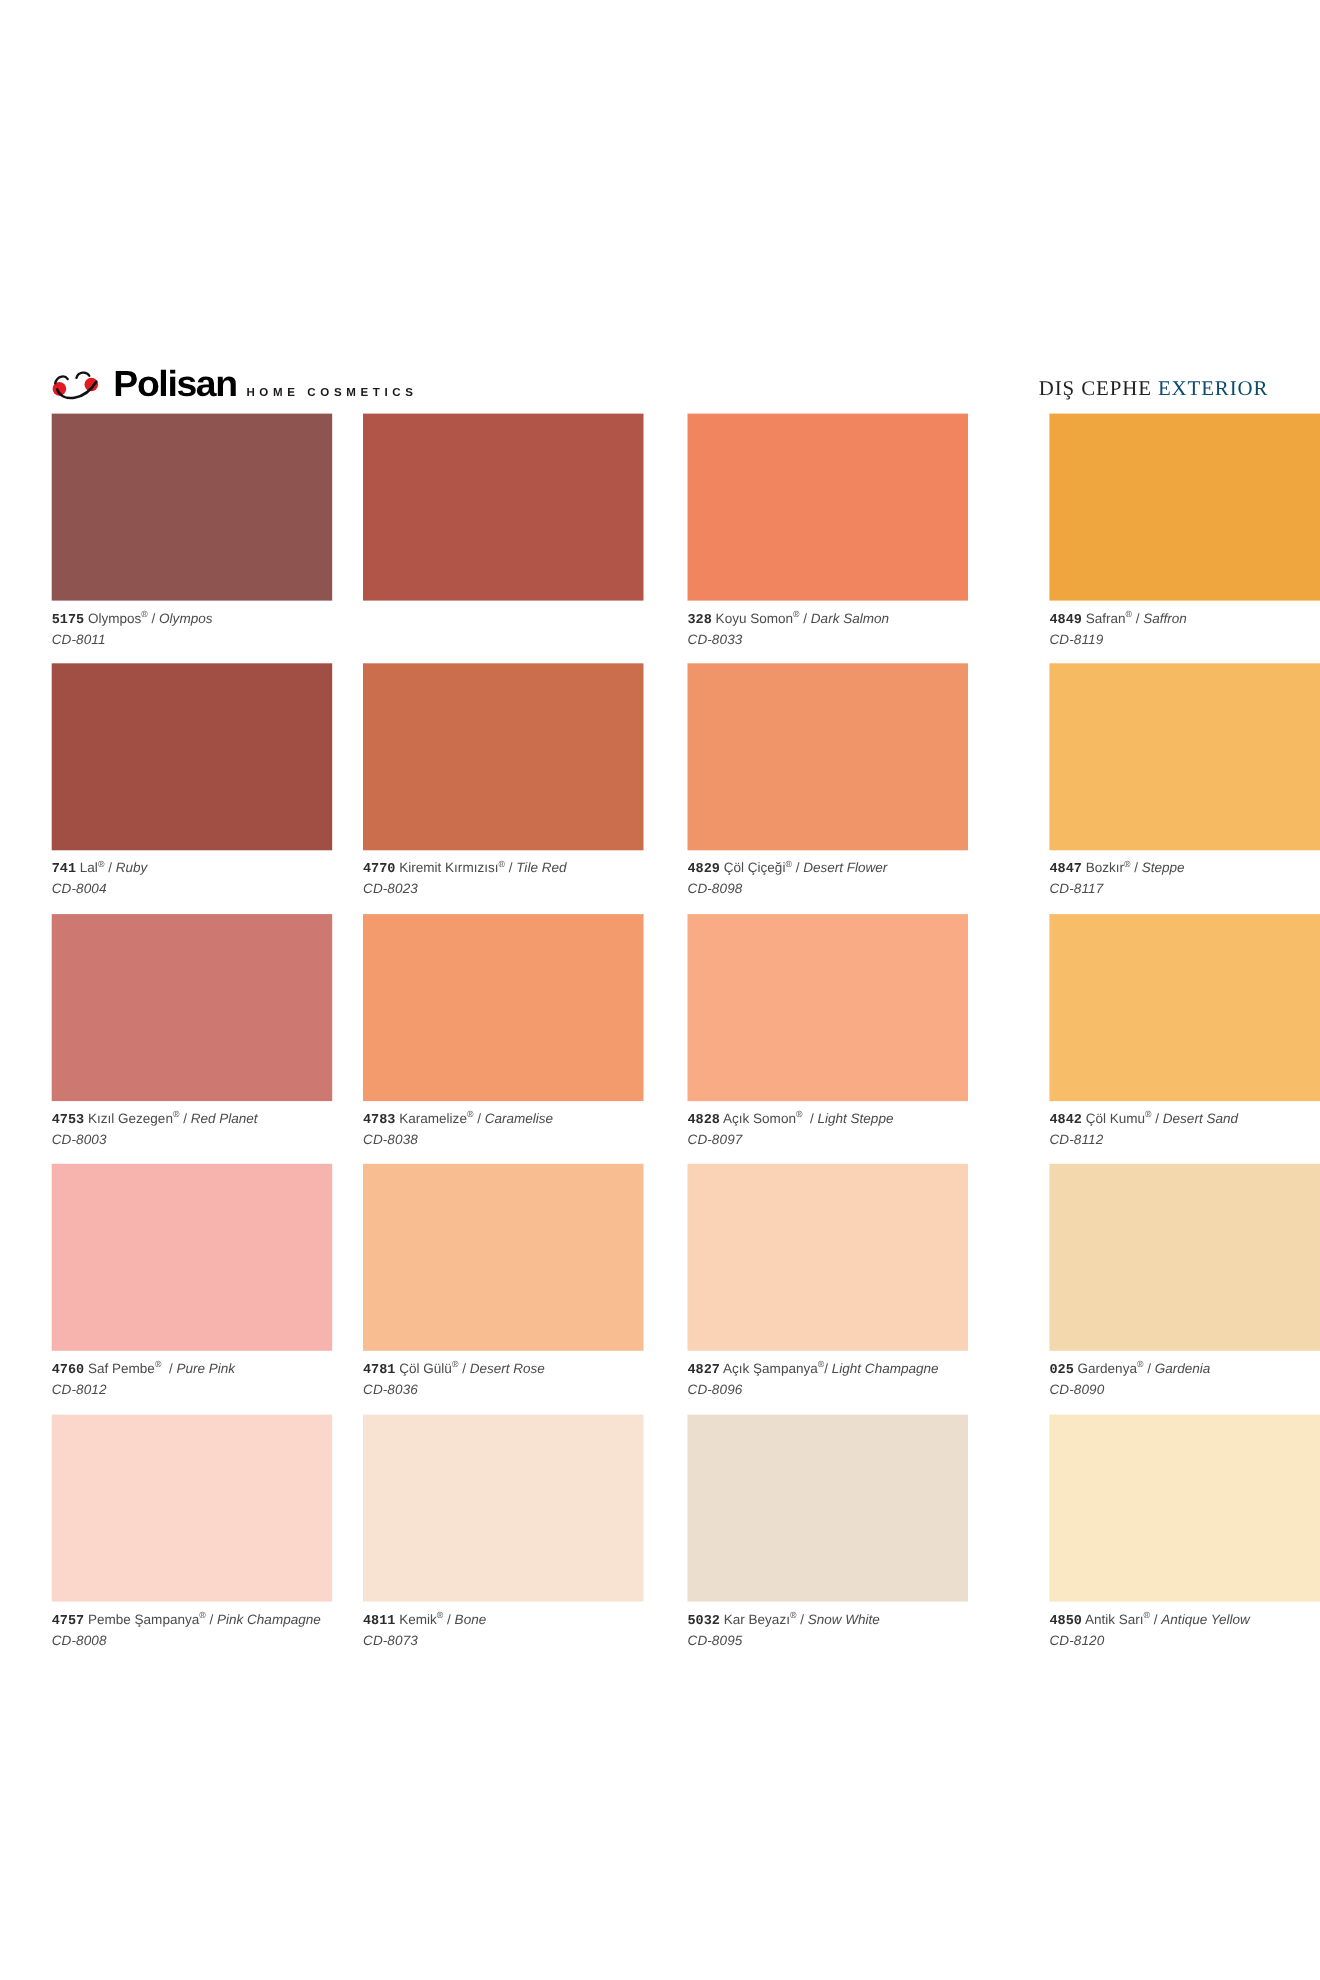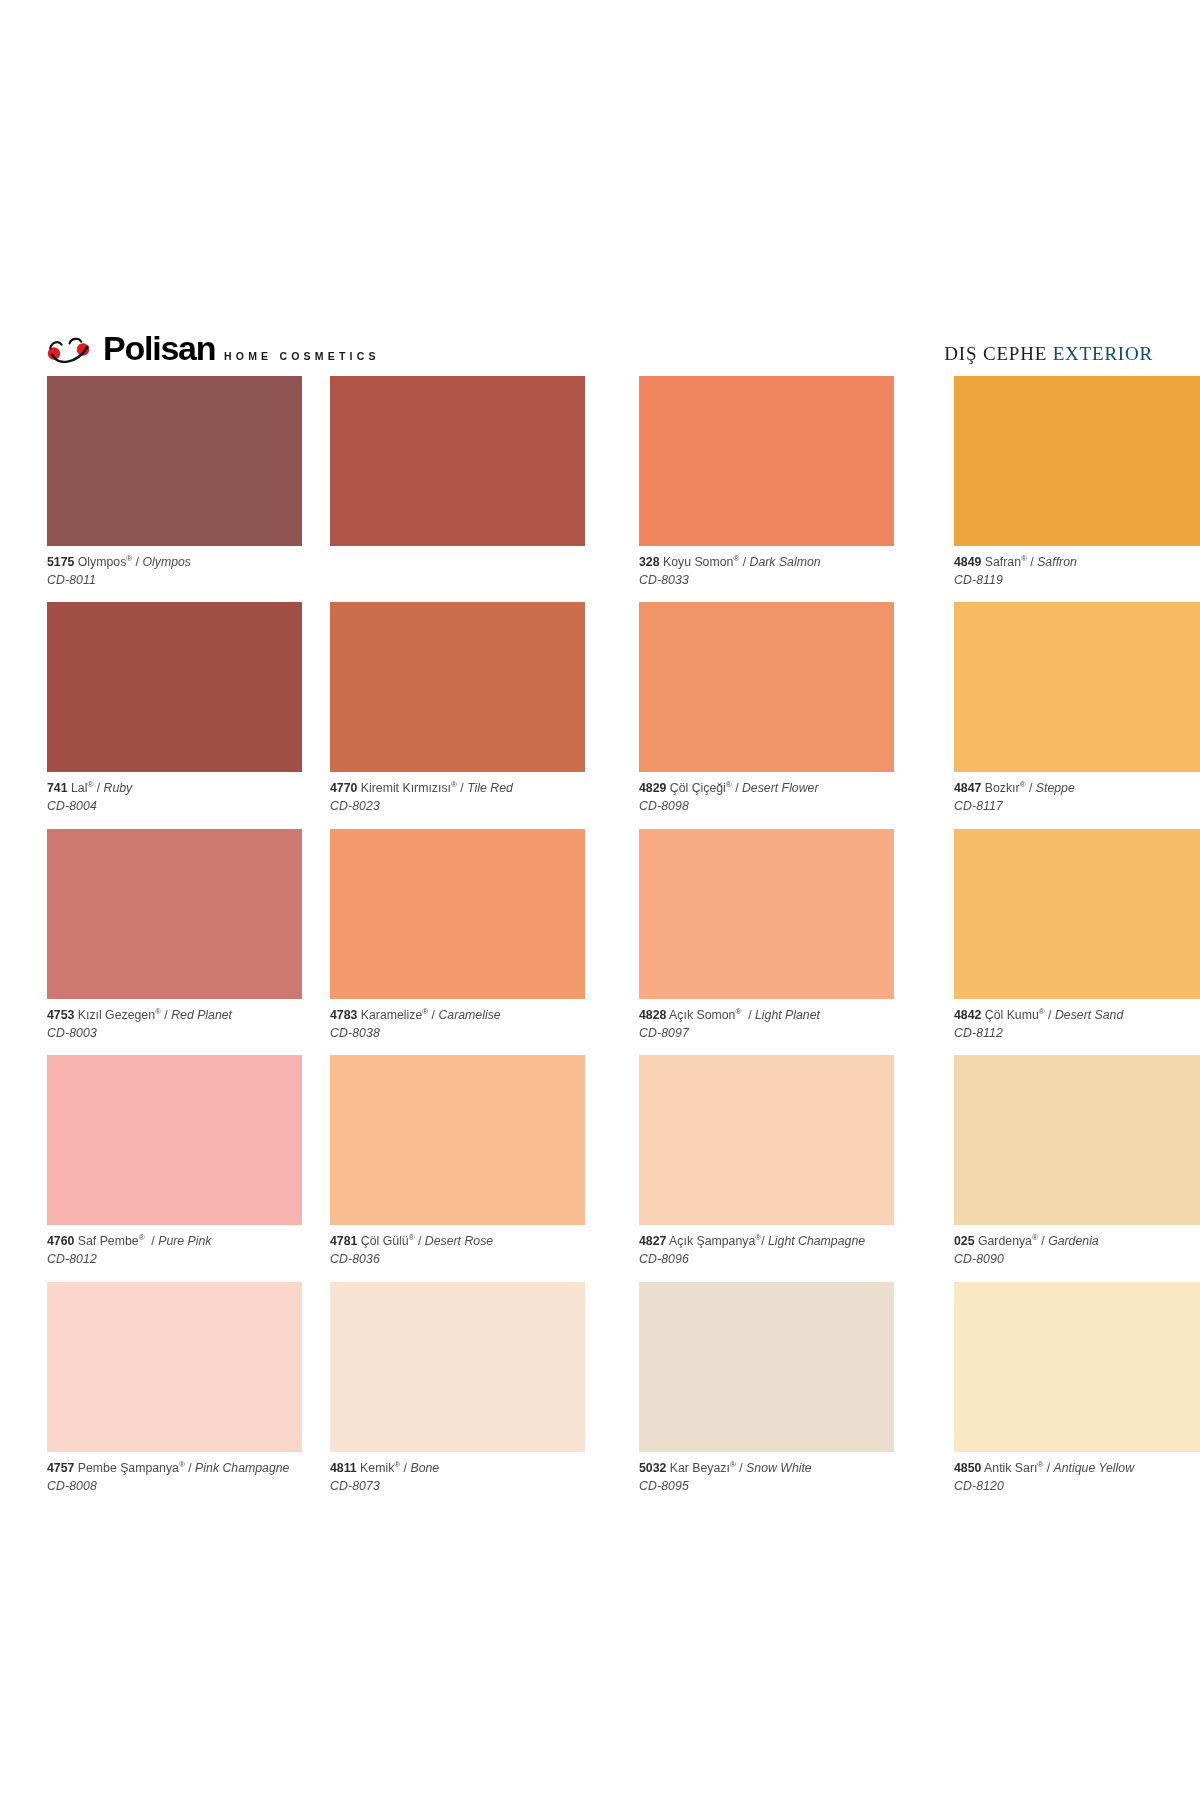"5175" .cap .code { font-family: none -> Liberation Mono, monospace }
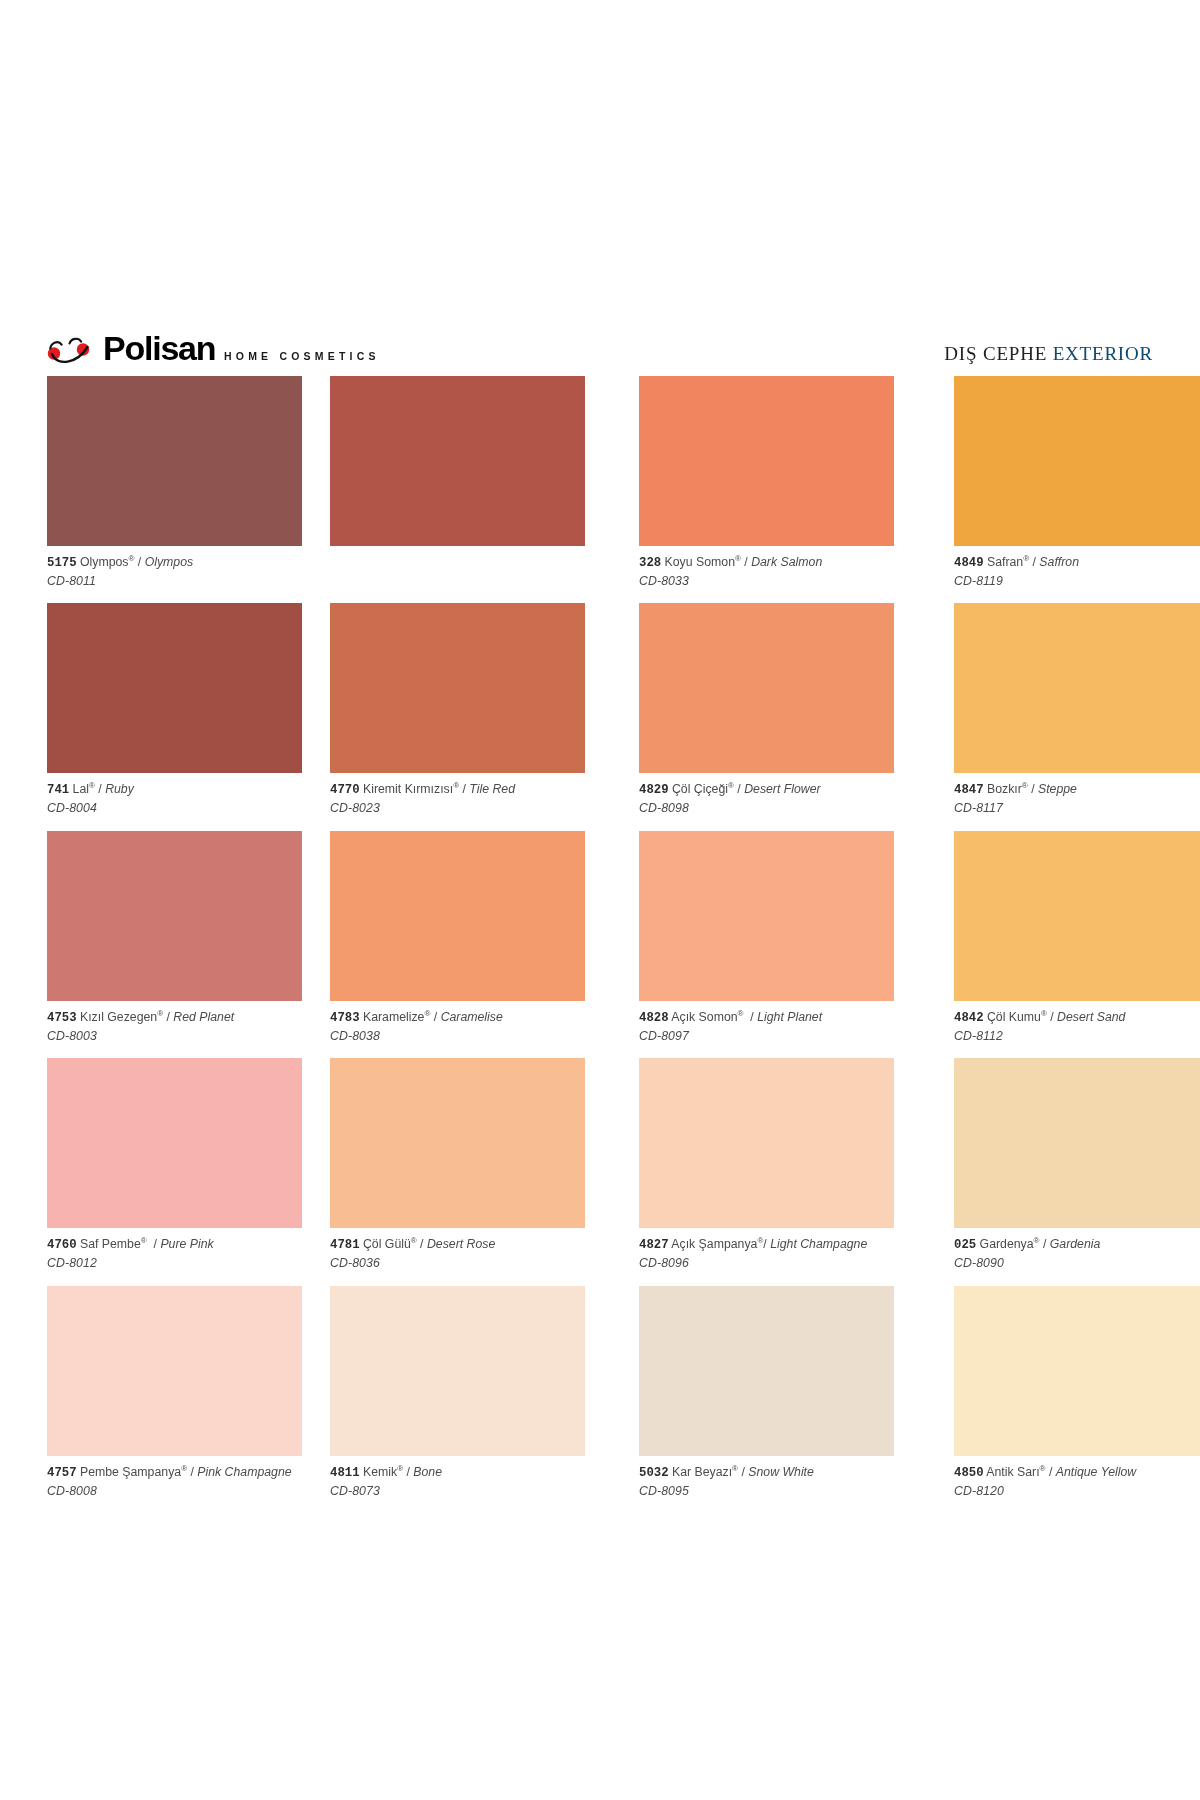"328 Koyu Somon® / Dark" .grid > .cell:nth-child(4n+3) { margin-left: 26px -> 12px }
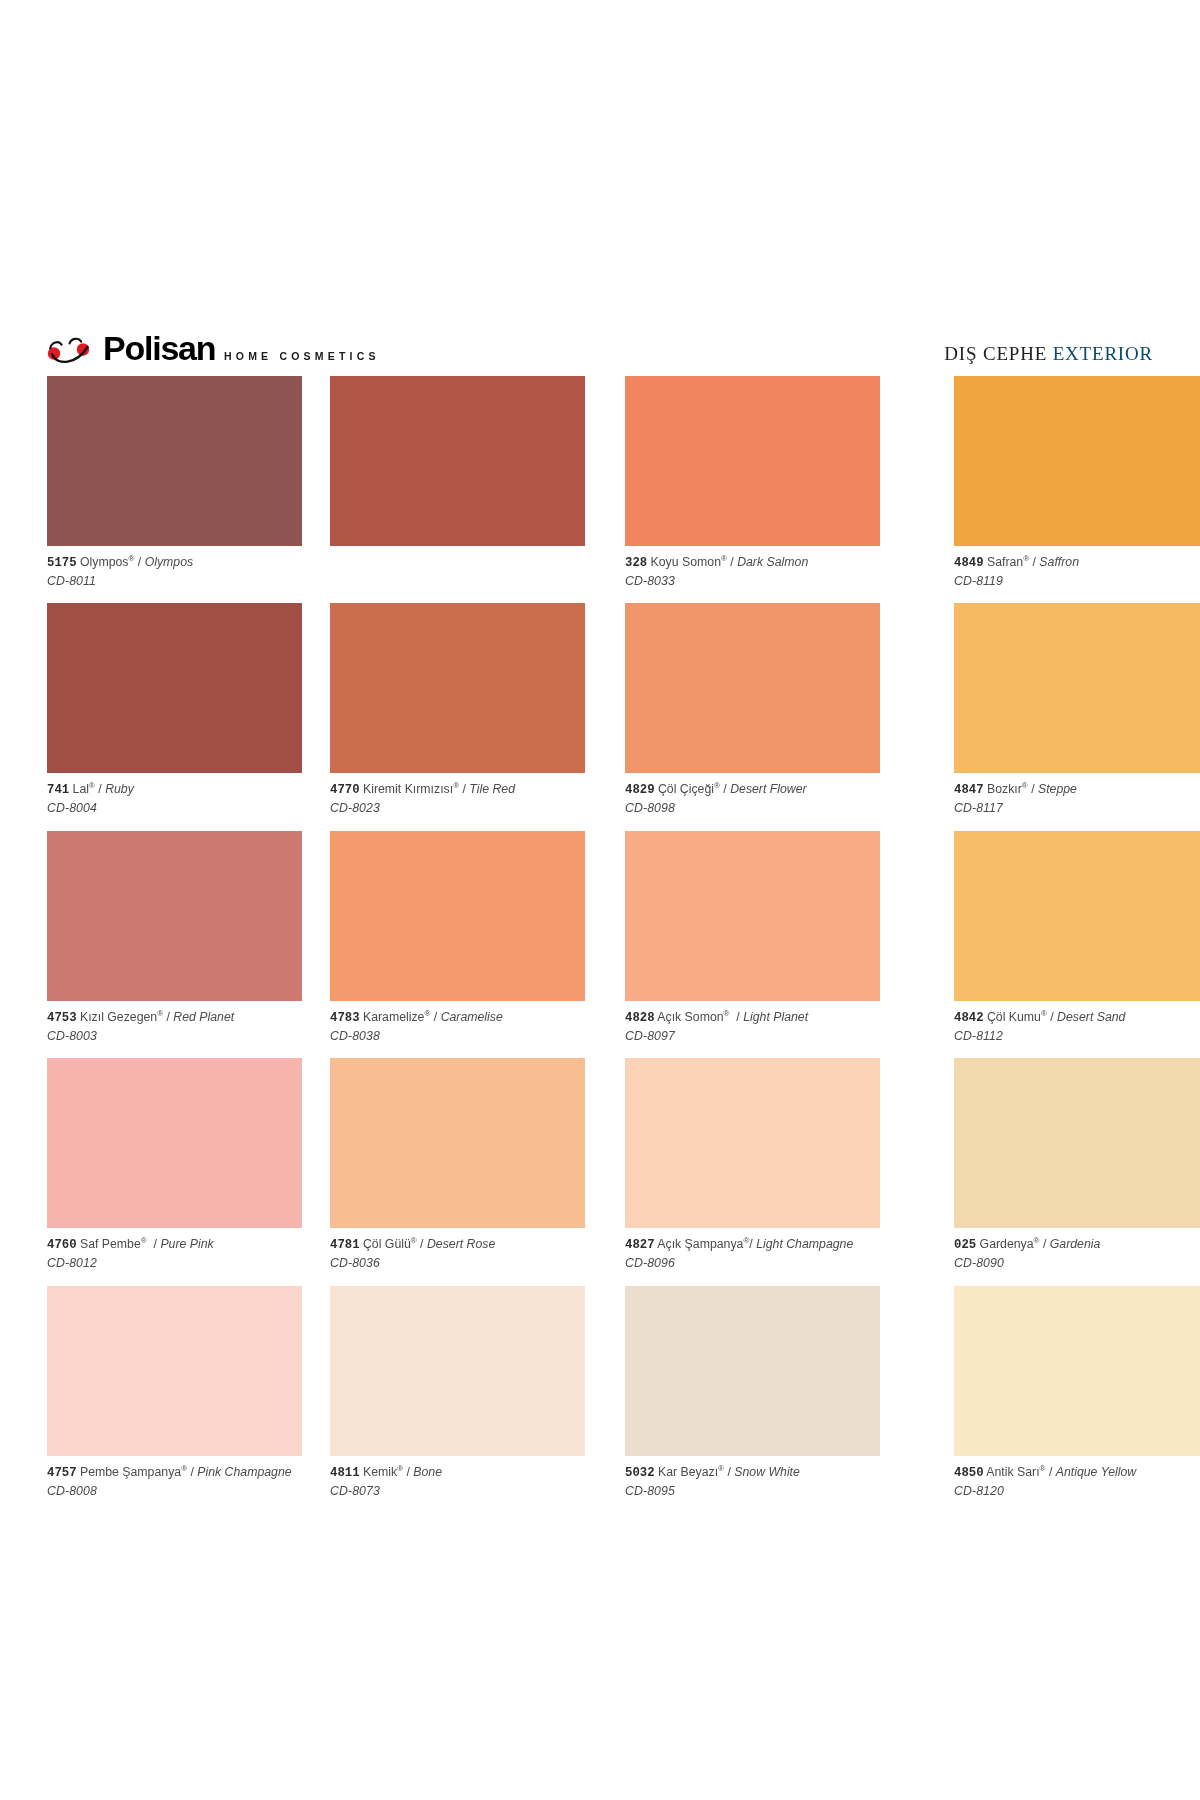"Light Planet" span.en { text: Planet -> Steppe }
